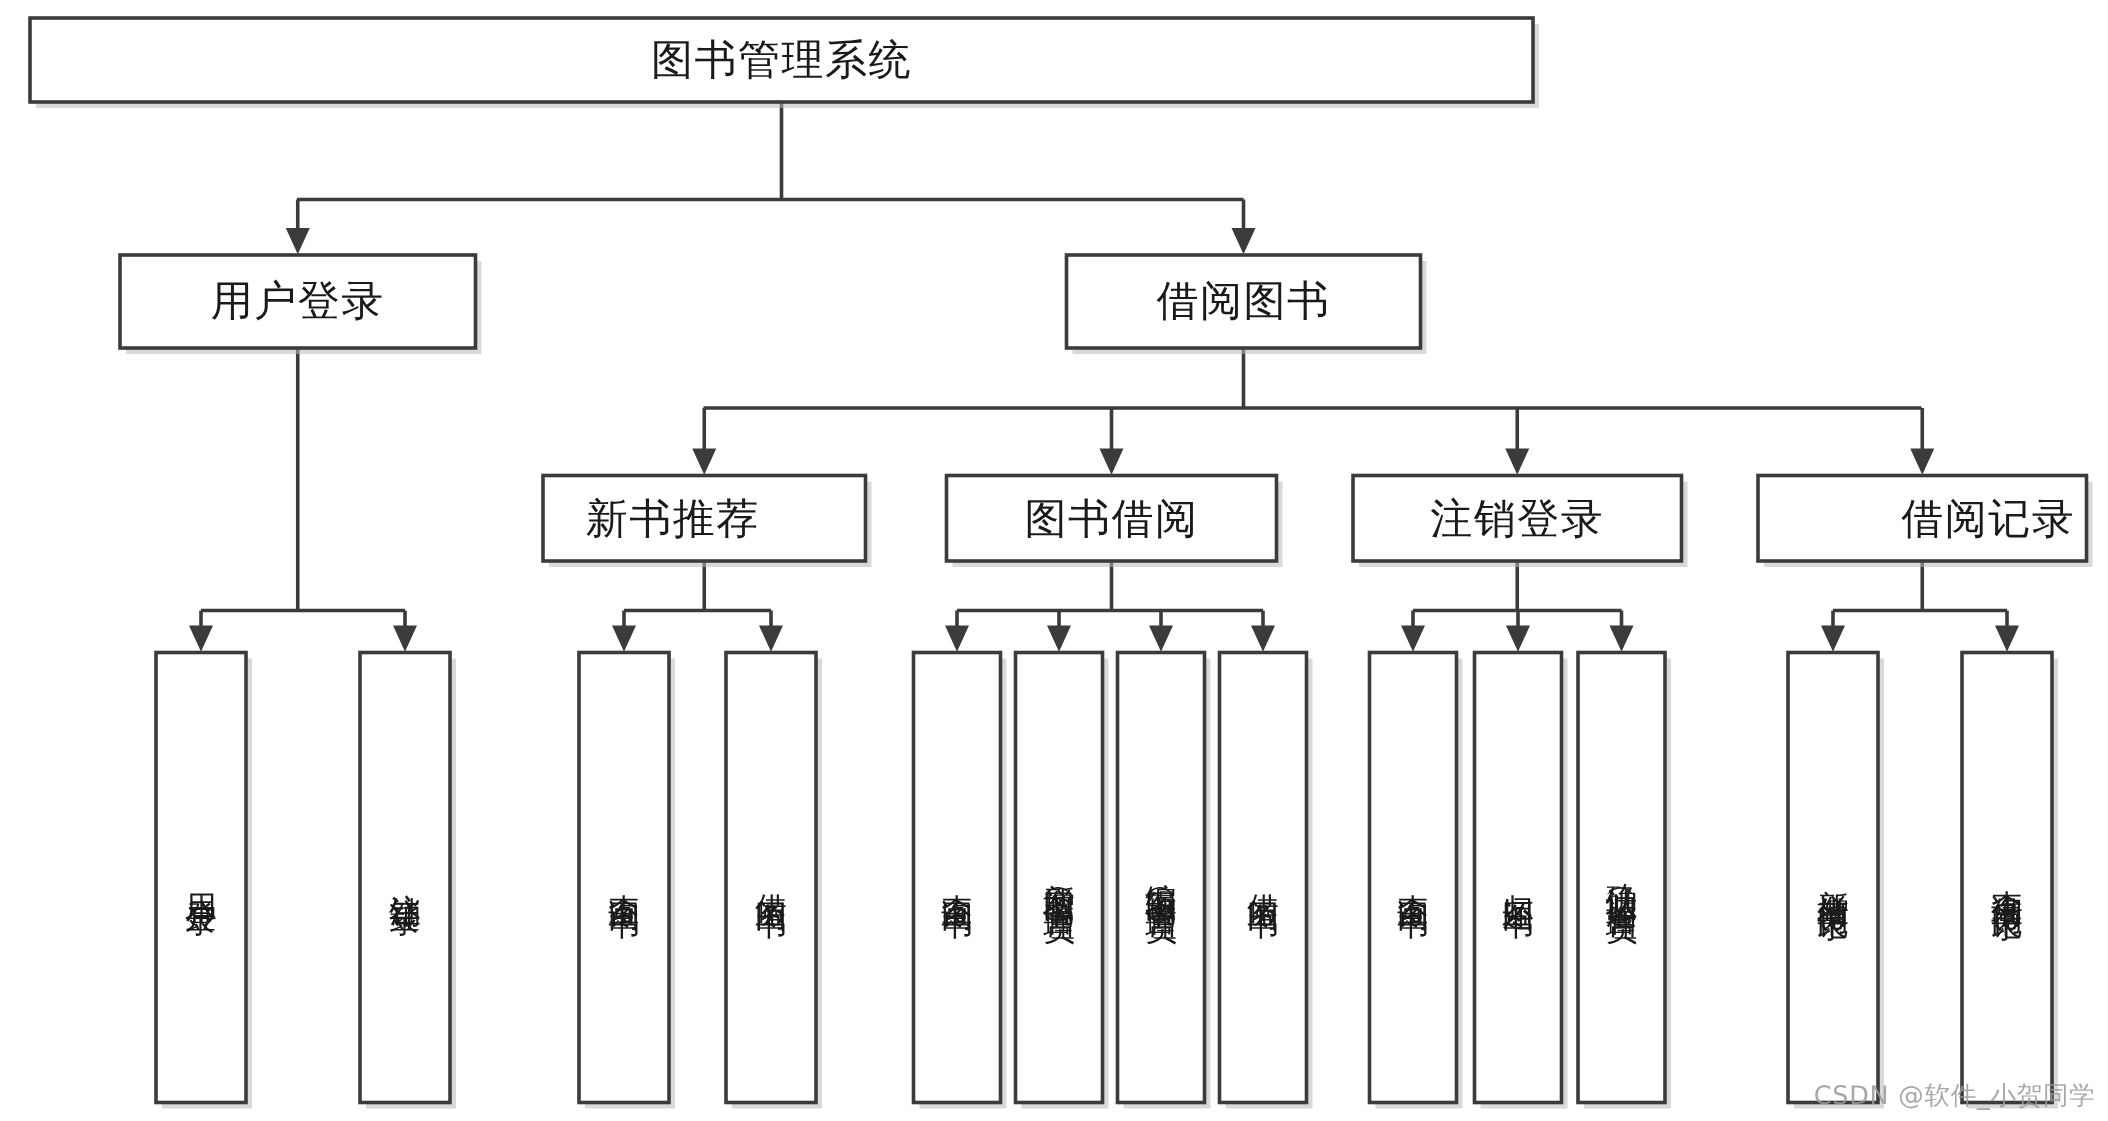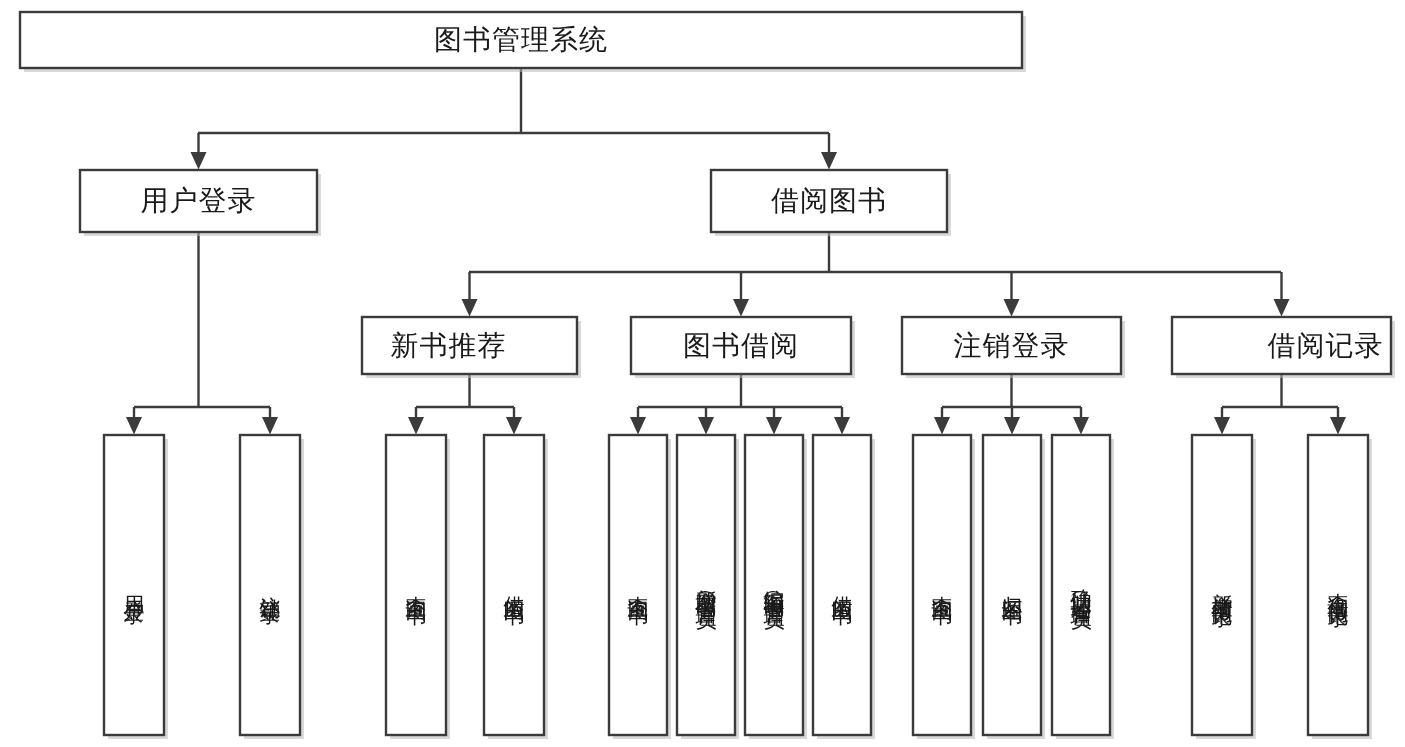"CSDN @软件_小贺同学" div { html: none -> <div>CSDN @软件_小贺同学</div> }
